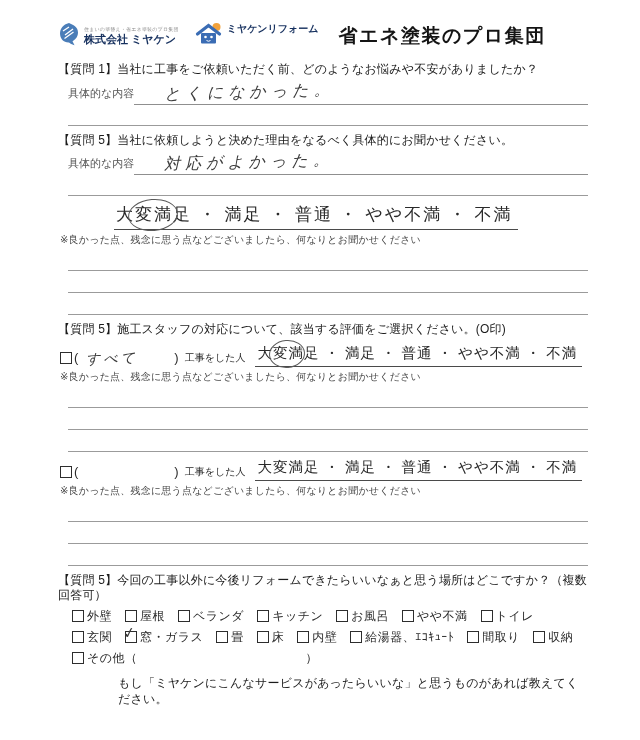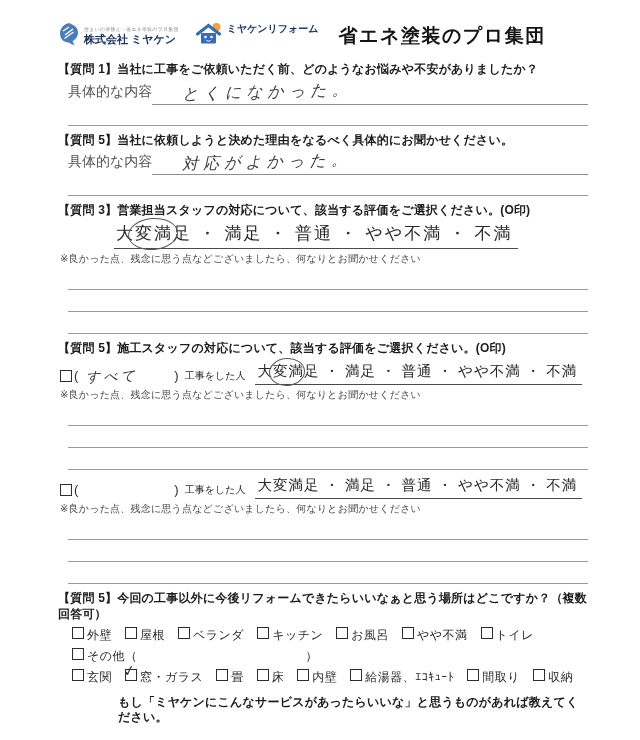"【質問 1】当社に工事をご依頼いただく前、どのようなお悩みや不安がありましたか？" .qtitle { font-weight: bold -> normal }
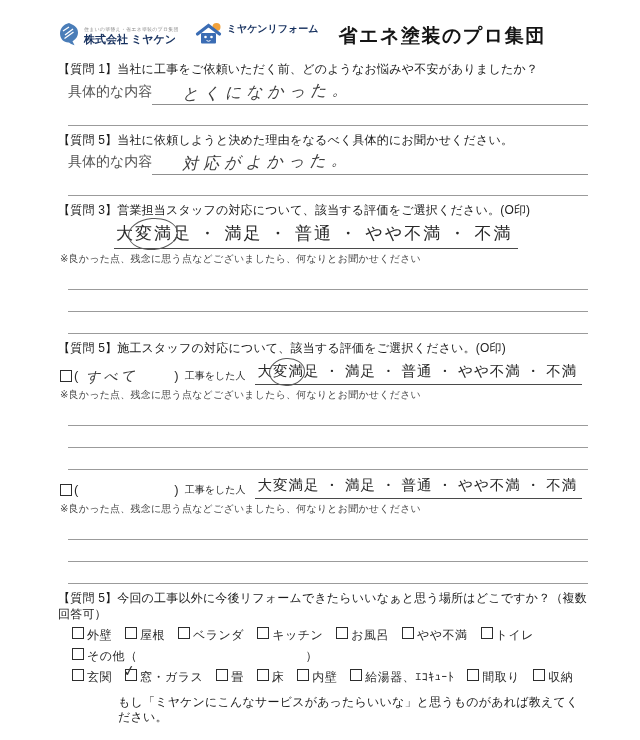"具体的な内容" .anslabel { font-size: 14px -> 11px }
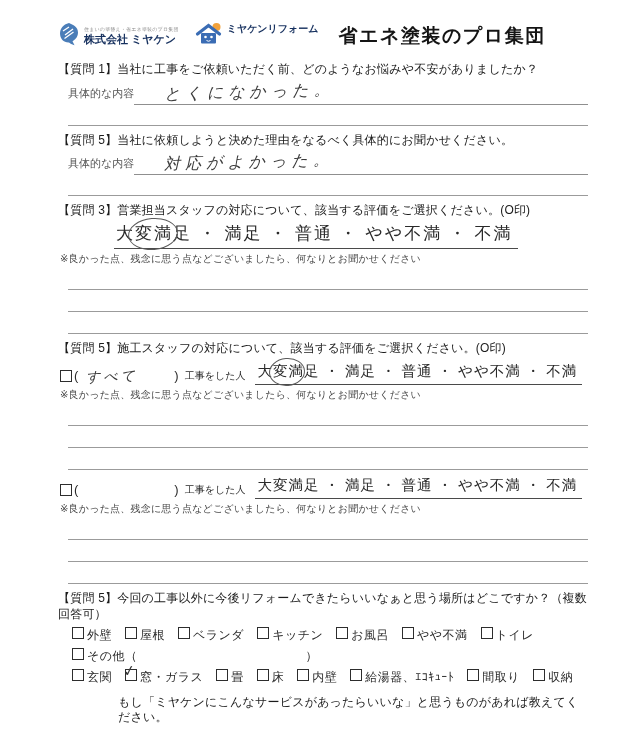"【質問 3】営業担当スタッフの対応について、該当する評価をご選択ください。(O印)" div.qtitle { html: <div>【質問 3】営業担当スタッフの対応について、該当する評価をご選択ください。(O印)</div> -> none }
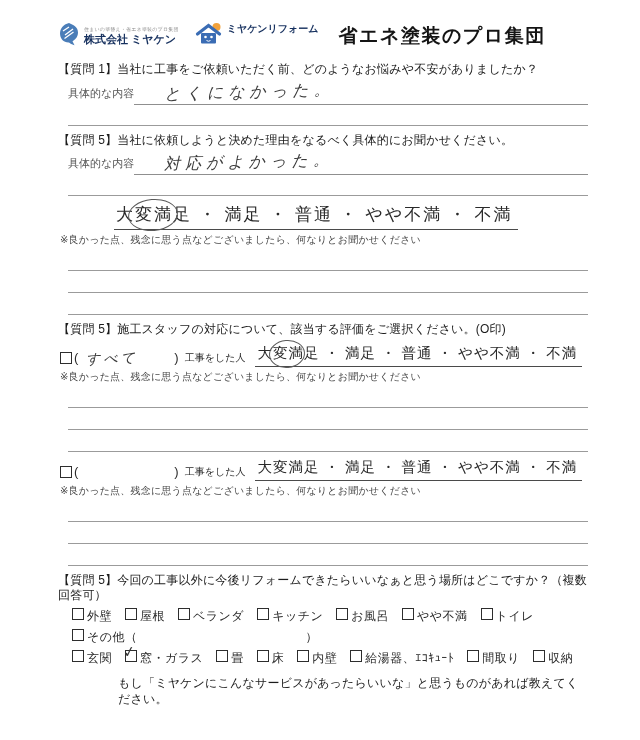"外壁" .cbi { align-items: flex-start -> center }
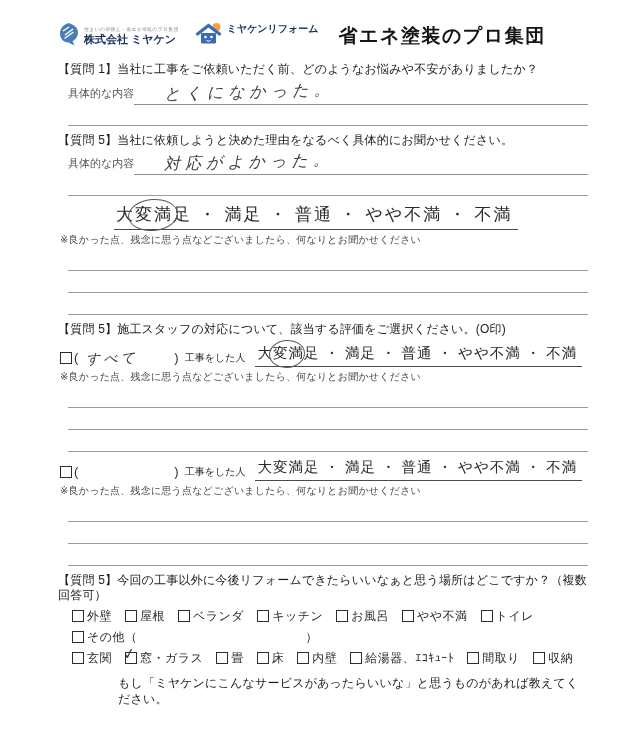"その他" div.cbrow { order: before "玄関" -> after "玄関" }
